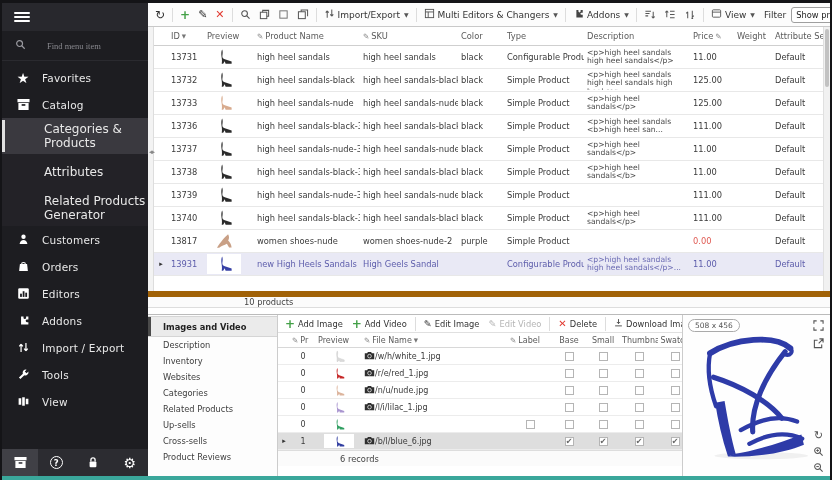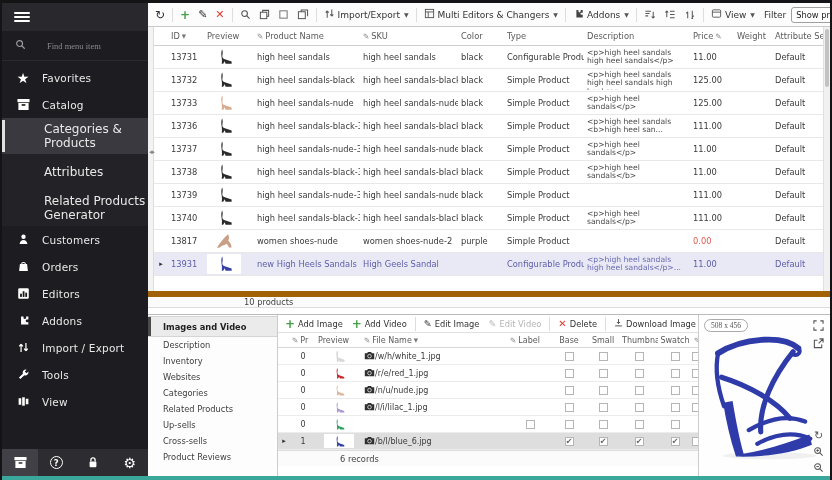"508 x 456" .imgpanel { font-family: Liberation Serif, serif -> none; width: 132px -> 148px }
